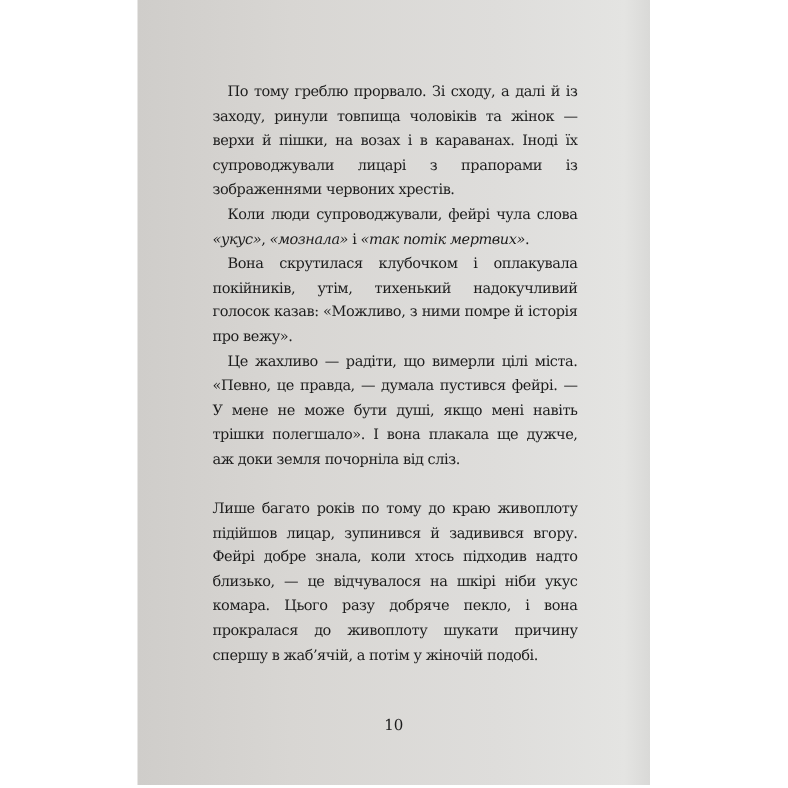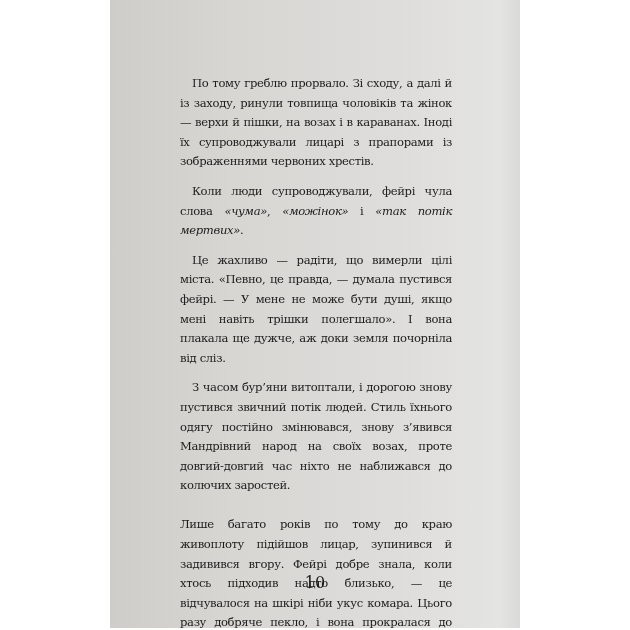"По тому греблю прорвало. Зі" .text-block p { margin: 10px -> 0 }
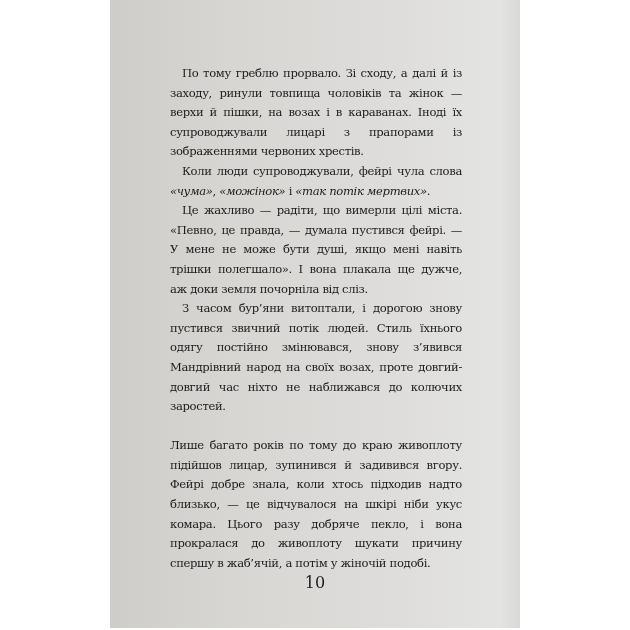"«чума»" em { text: чума -> укус }
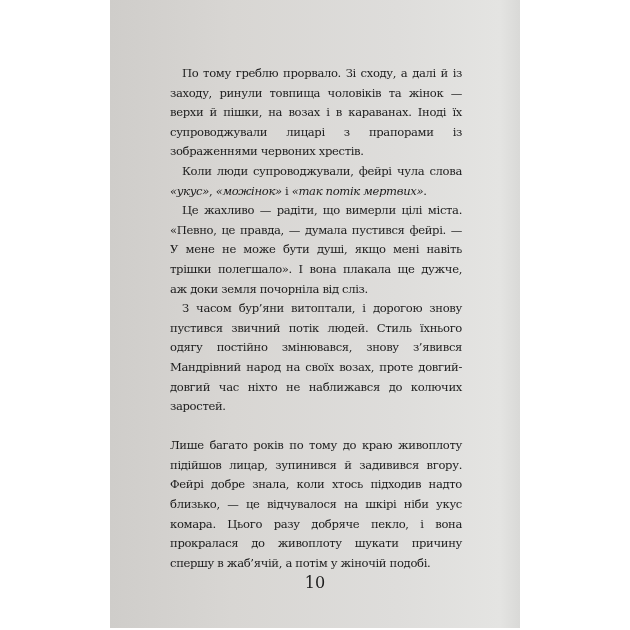"«мо­жінок»" em { text: жінок -> знала }
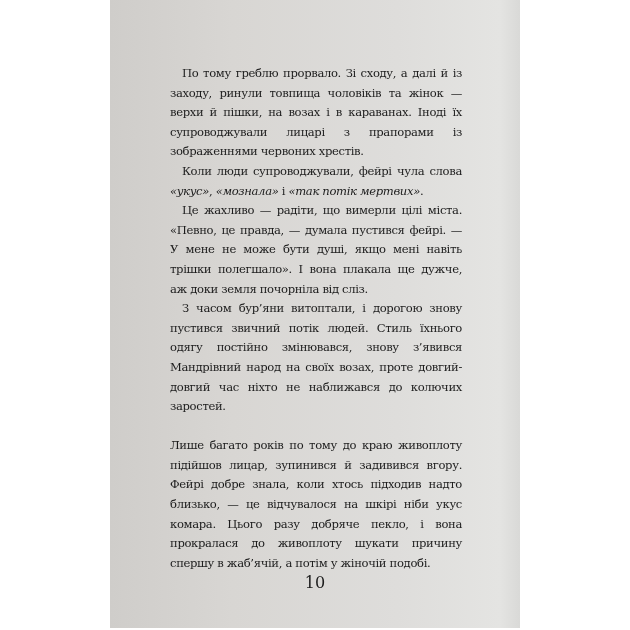"Вона скрутилася клубочком і оплакувала" p { html: none -> <p><span>Вона скрутилася клубочком і оплакувала покійників, утім, тихенький надокучливий голосок казав: «Можливо, з ними помре й історія про вежу».</span></p> }
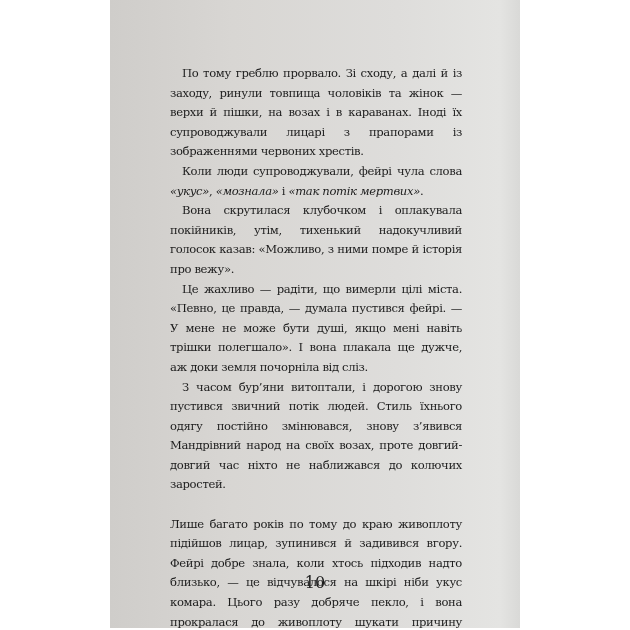"З часом бур’яни витоптали, і" p { html: <p><span>З часом бур’яни витоптали, і дорогою знову пустився звич­ний потік людей. Стиль їхнього одягу постійно змінювався, знову з’явився Мандрівний народ на своїх возах, проте довгий-довгий час ніхто не наближався до колючих заростей.</span></p> -> none }
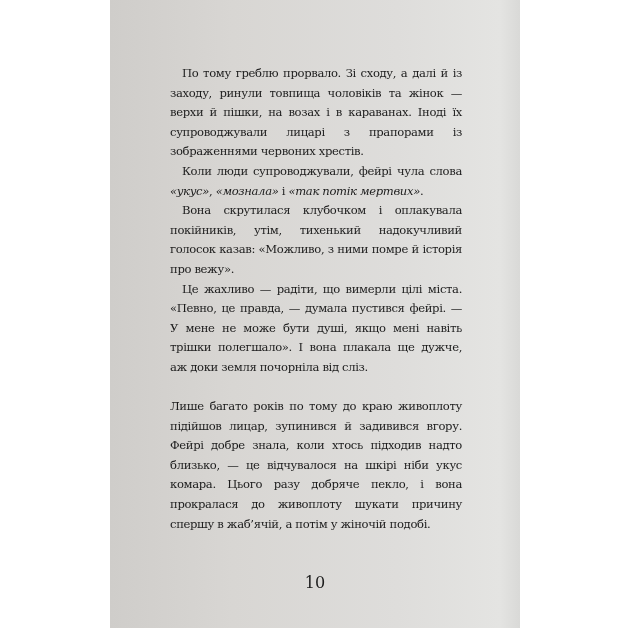"10" .page-number { font-size: 16px -> 12px }
